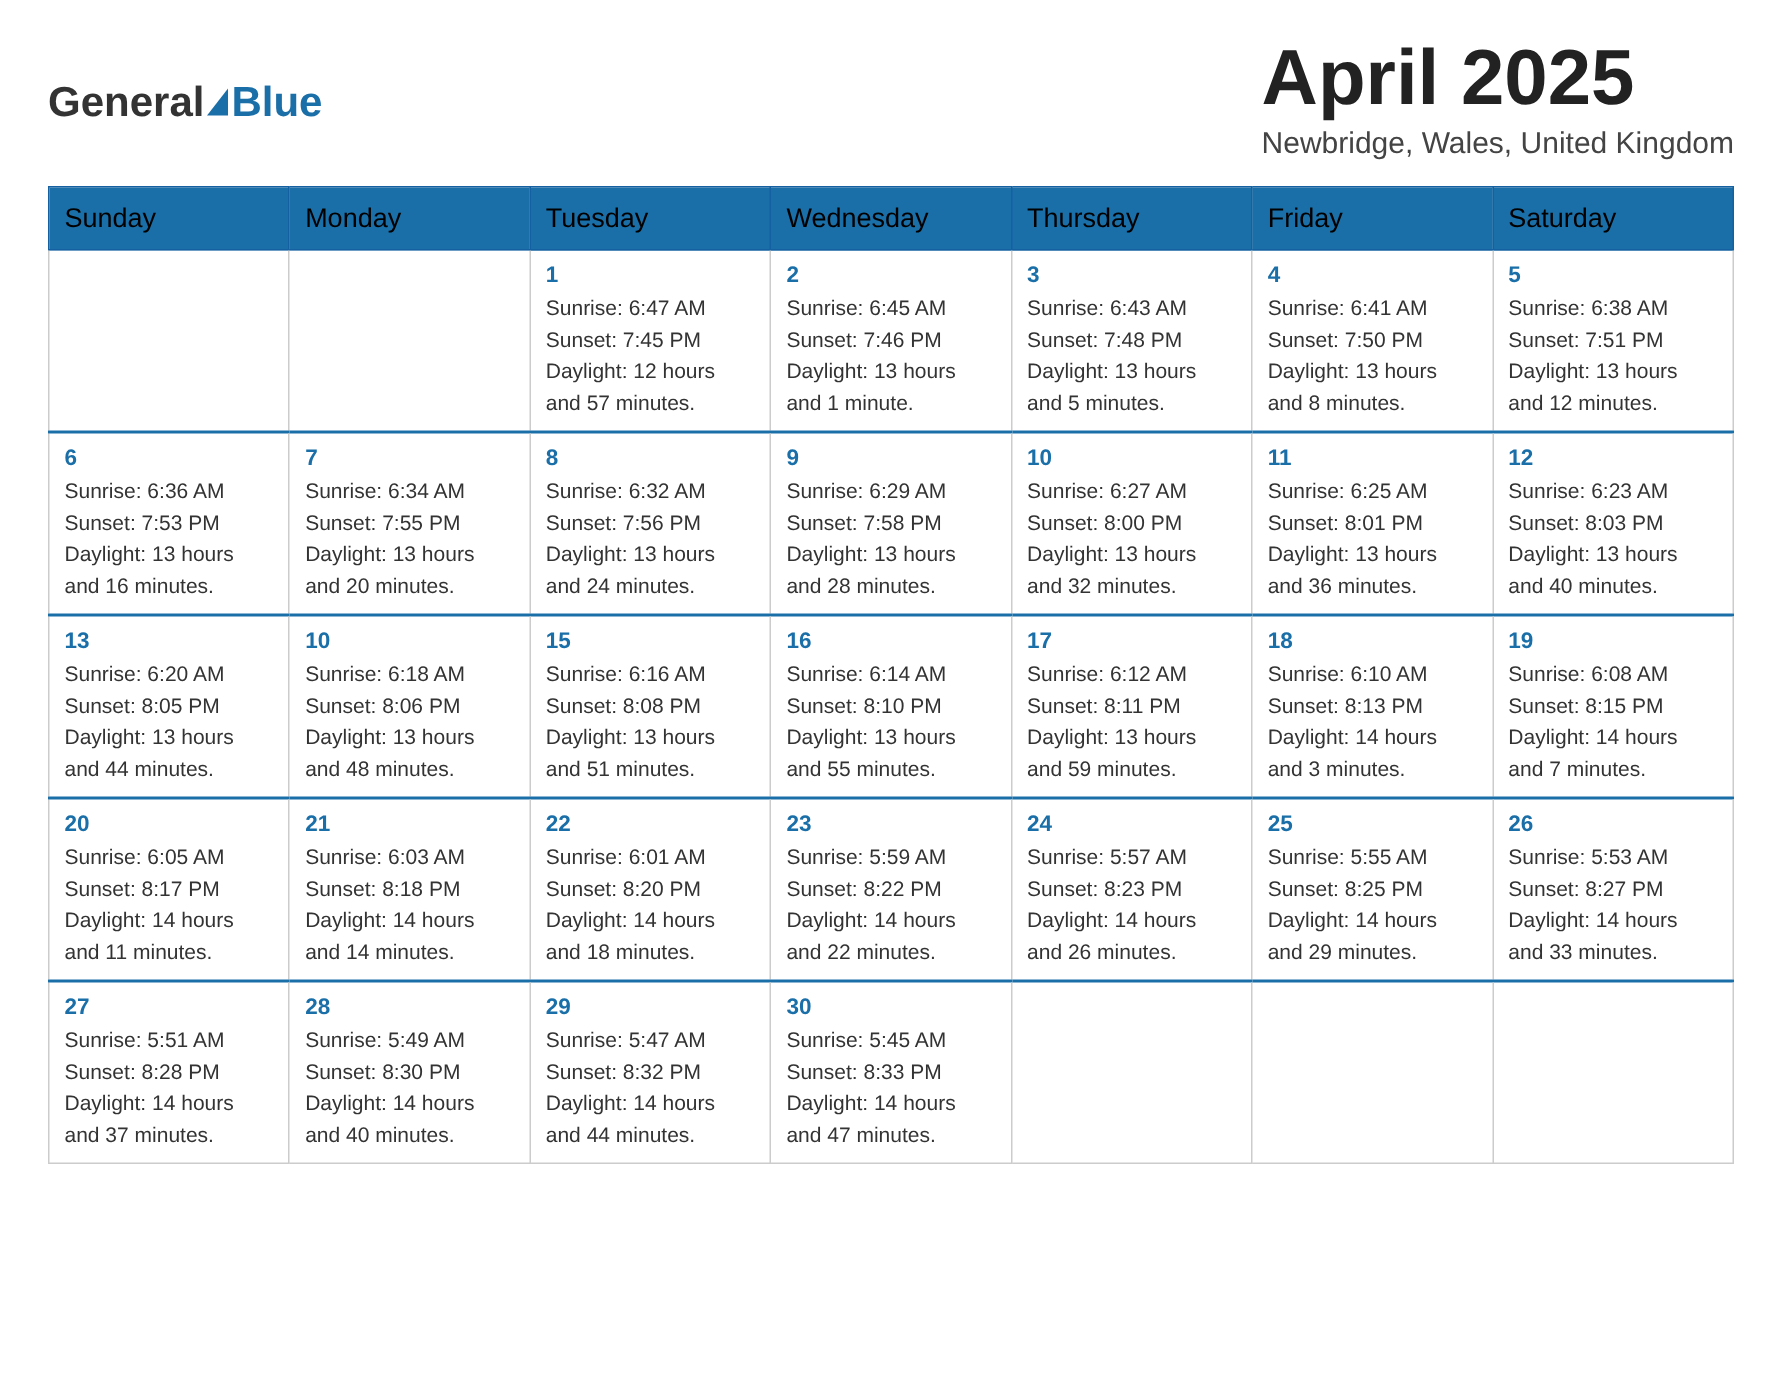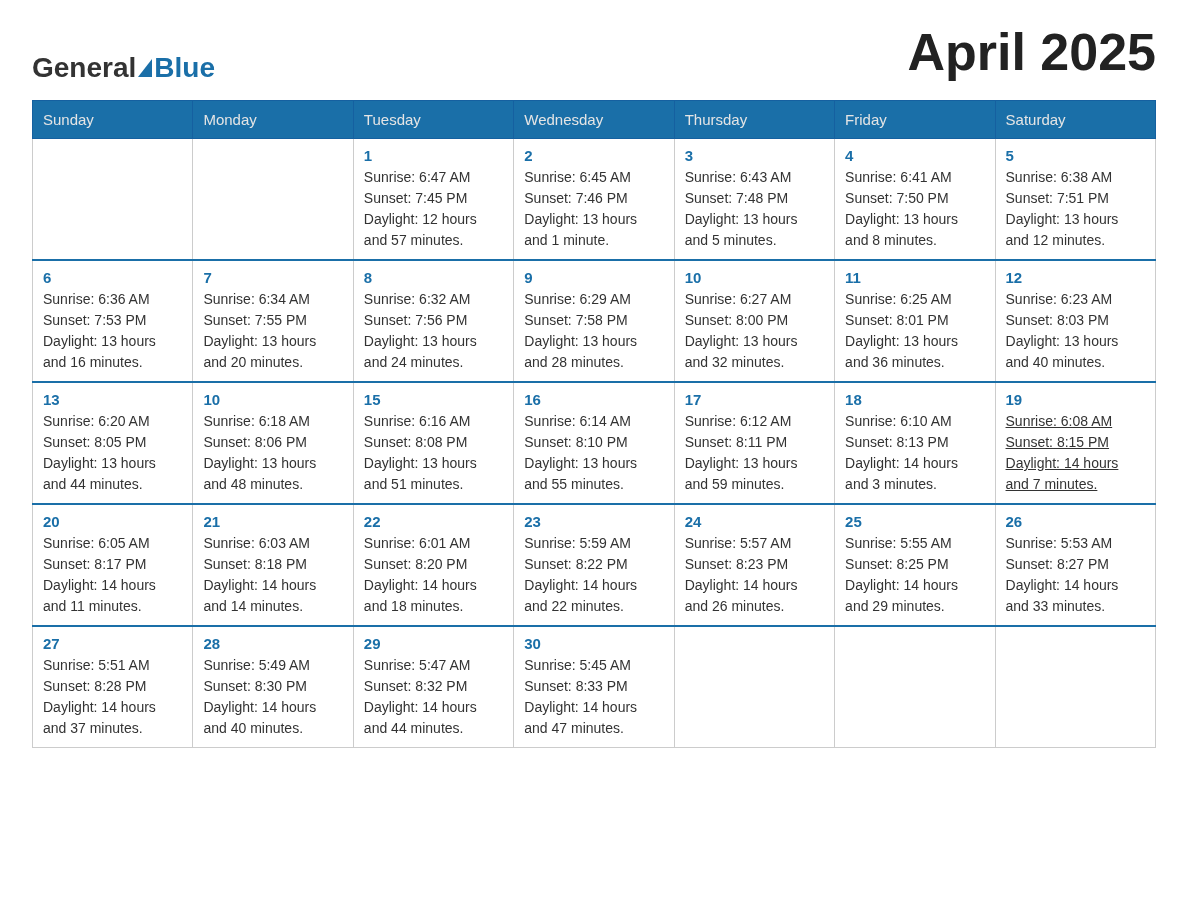"Newbridge, Wales, United Kingdom" div.location { html: none -> <div>Newbridge, Wales, United Kingdom</div> }
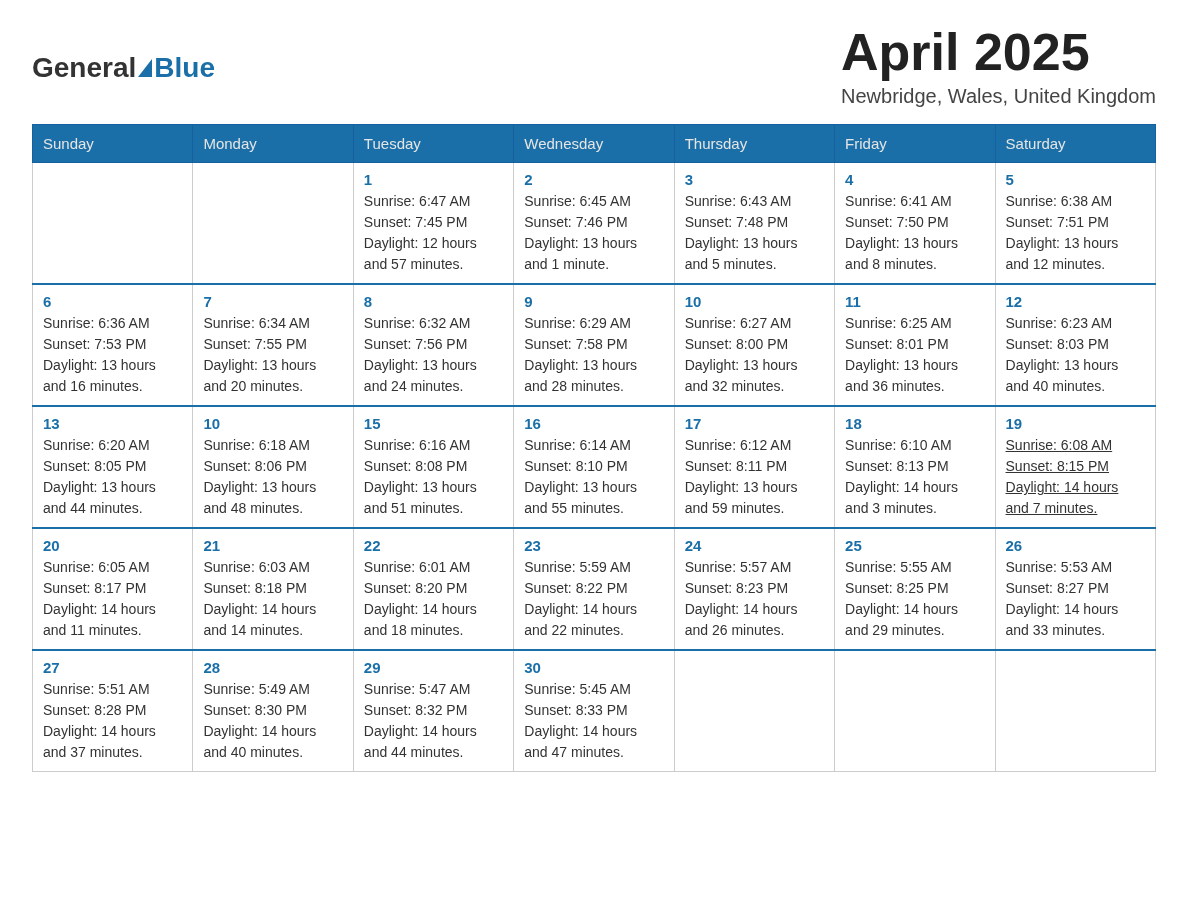"Sunday" .calendar th { color: #e5e5e5 -> #000000; font-size: 15px -> 18px }
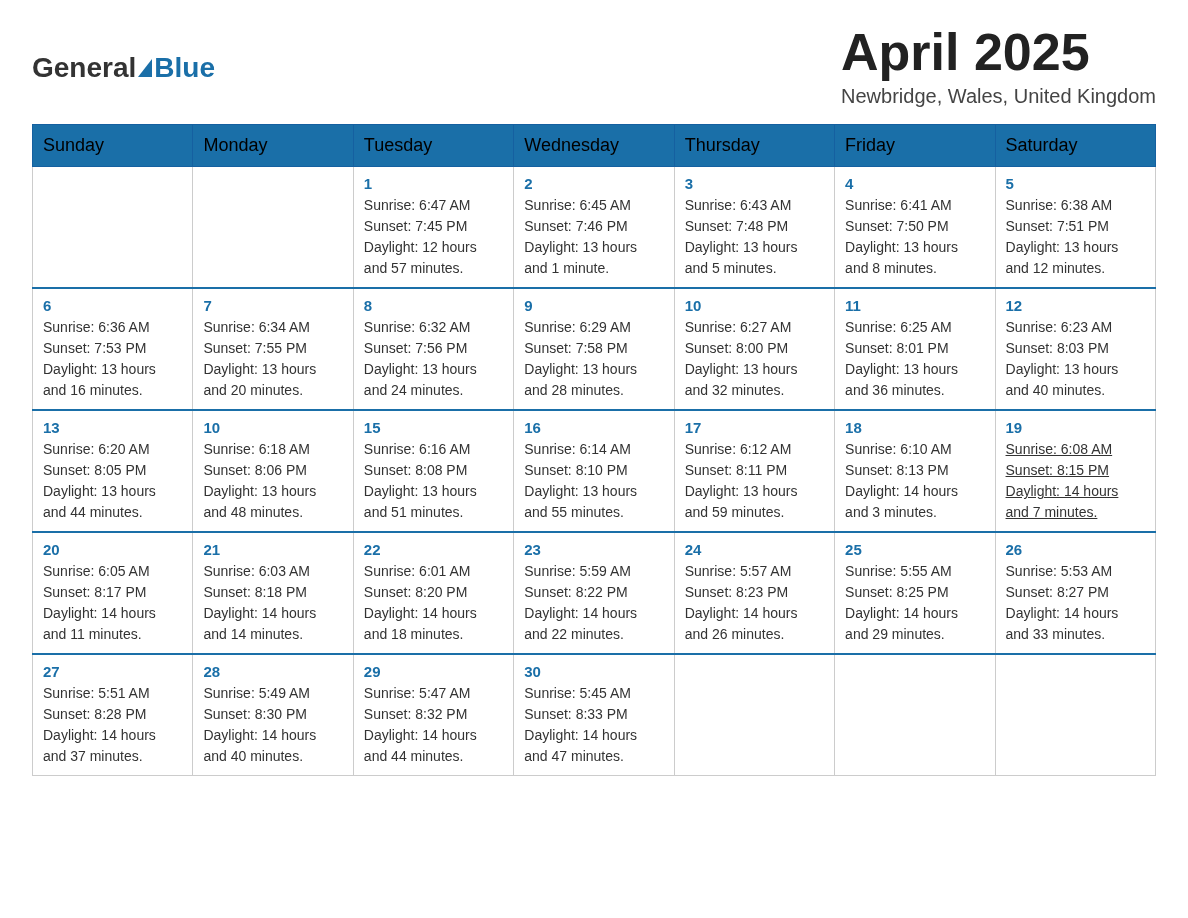"Sunrise: 6:08 AM" div.day-info { text-decoration: underline -> none }
